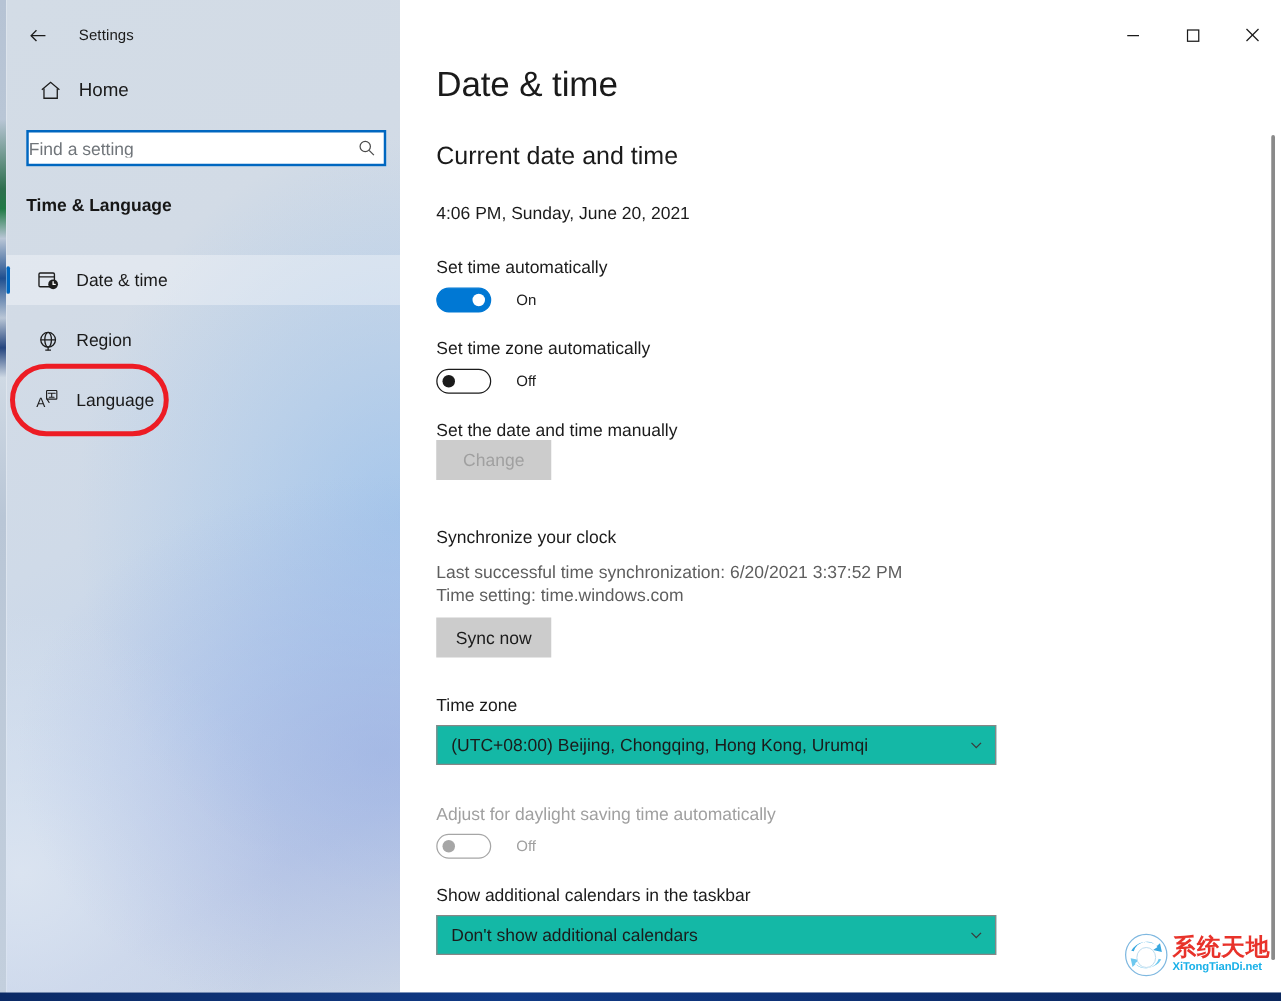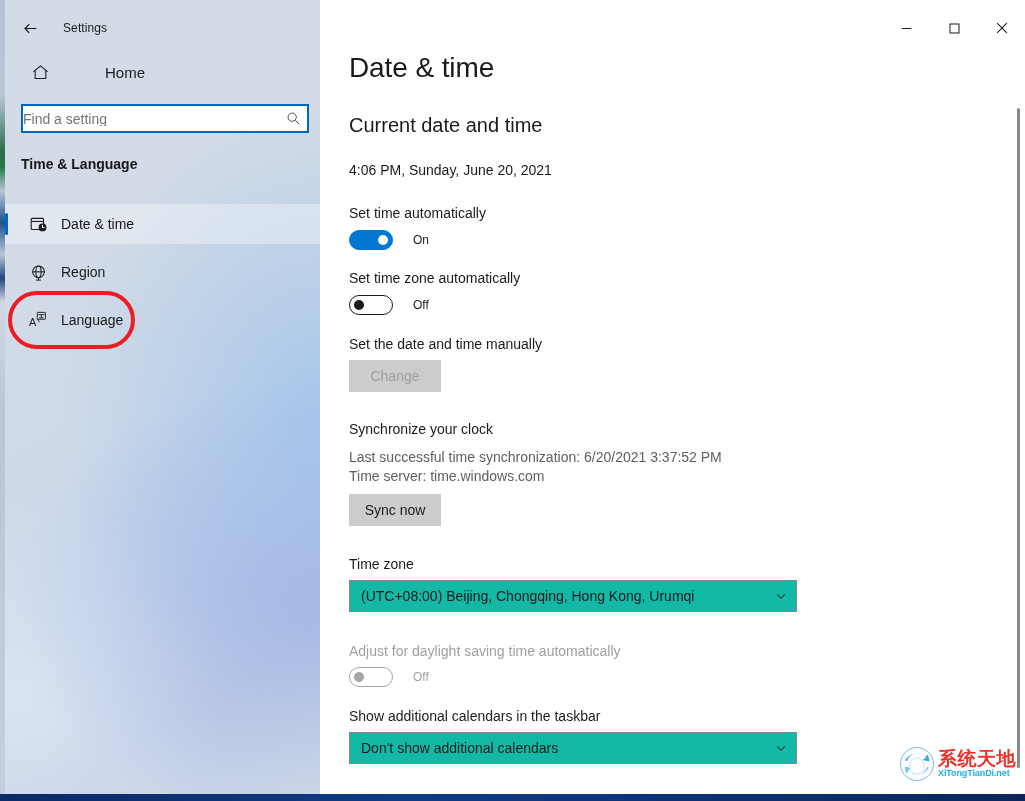"Home" #home-item .nav-label { margin-left: 42px -> none }
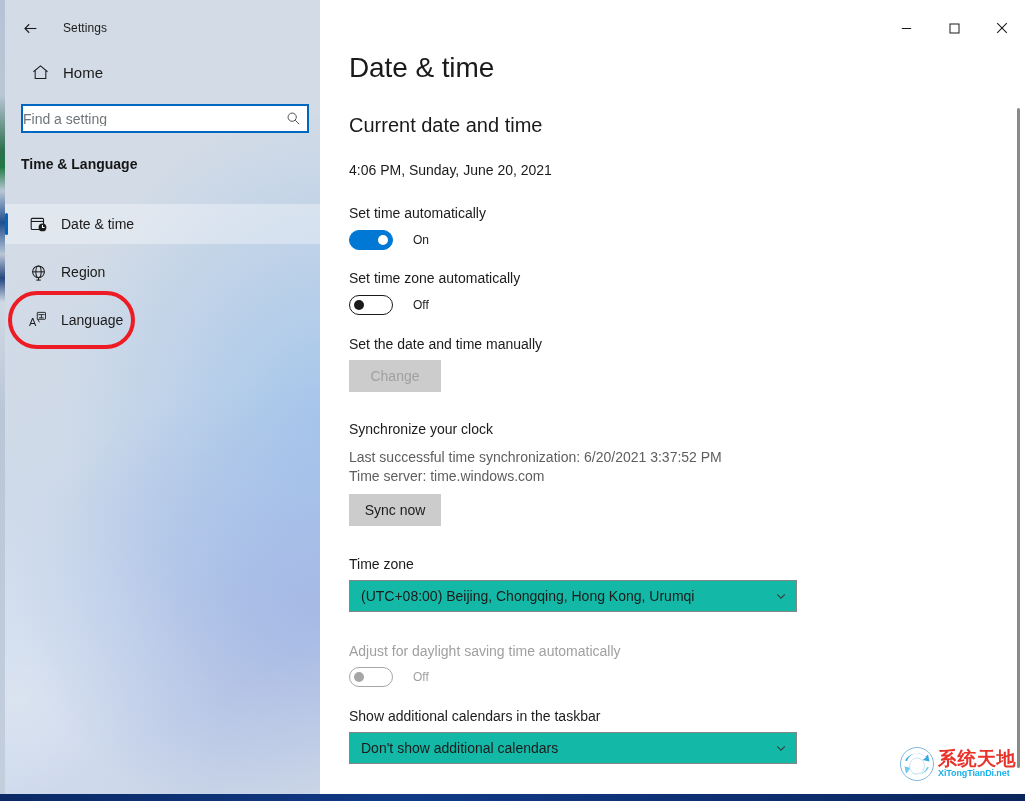"Change" #change-button { top: 360px -> 352px }
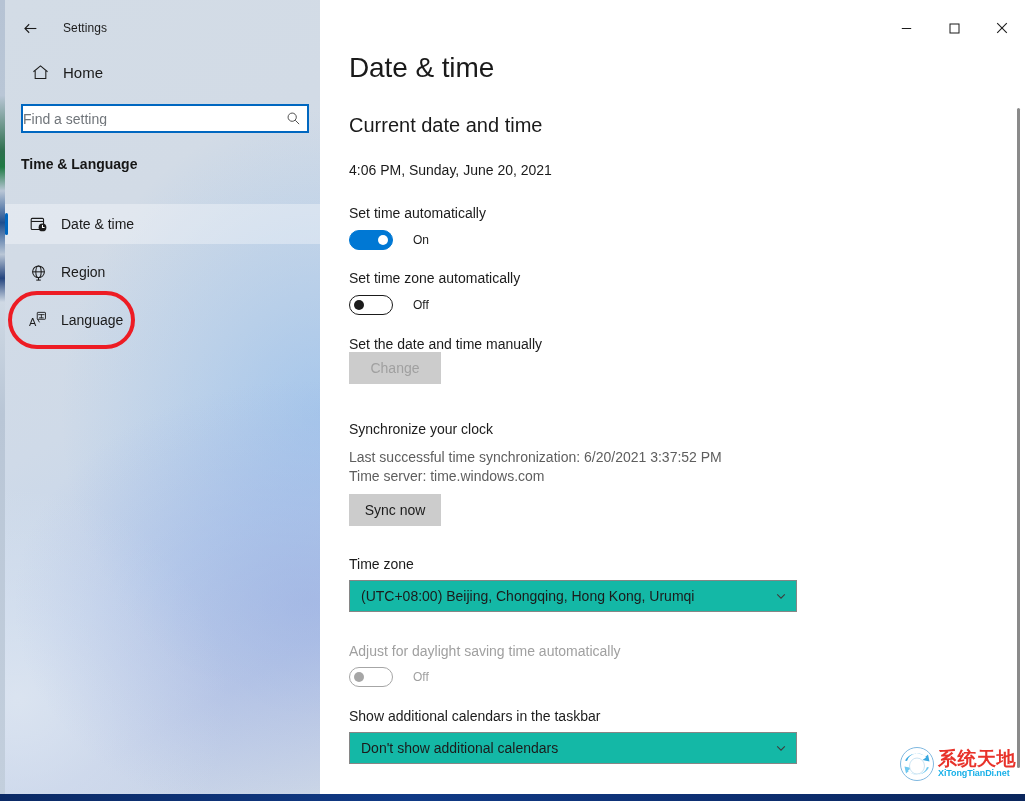"Time server: time.windows.com" div.body-text { text: server -> setting }
